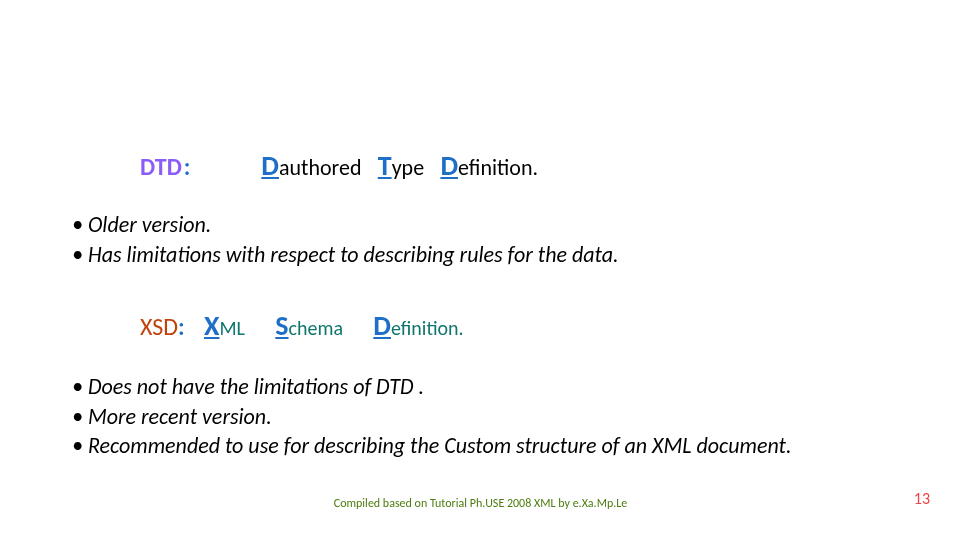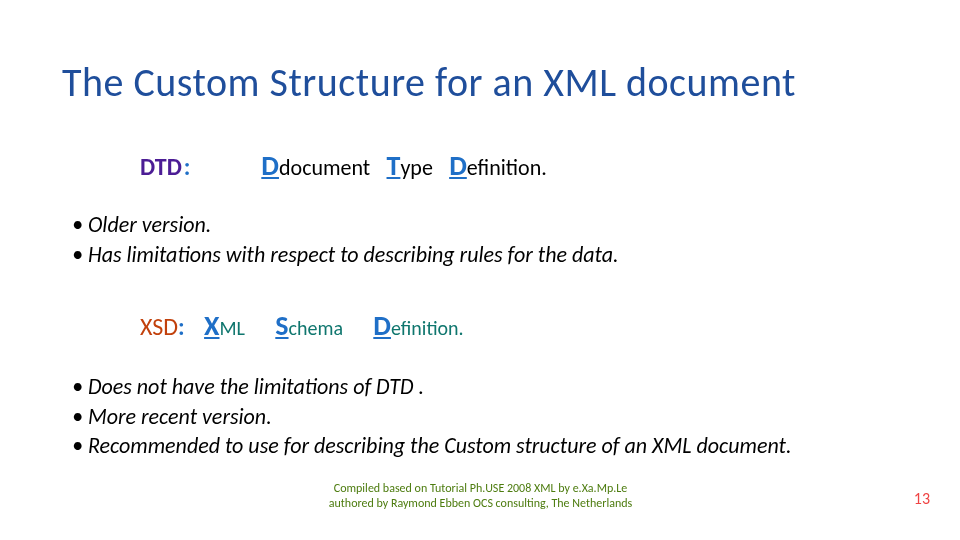"The Custom Structure for an" div.title { html: <div>The Custom Structure for an XML document</div> -> none }
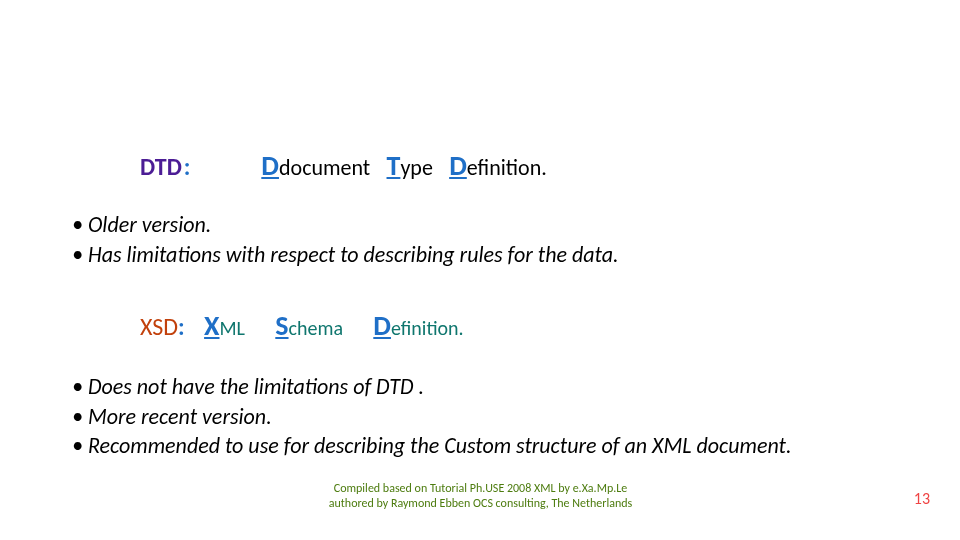"DTD" .row1 .abbr { color: #4c1d95 -> #8b5cf6 }
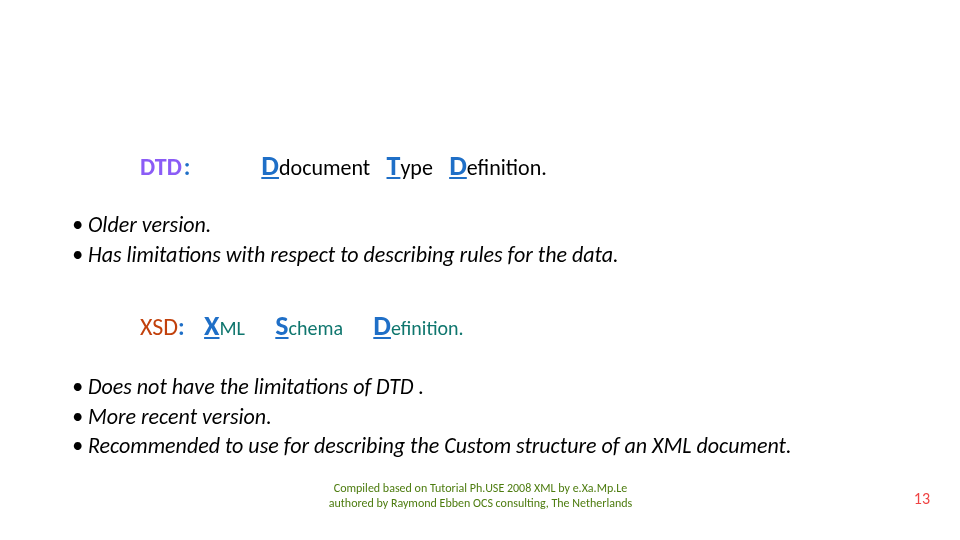"document" span.rest { text: document -> authored }
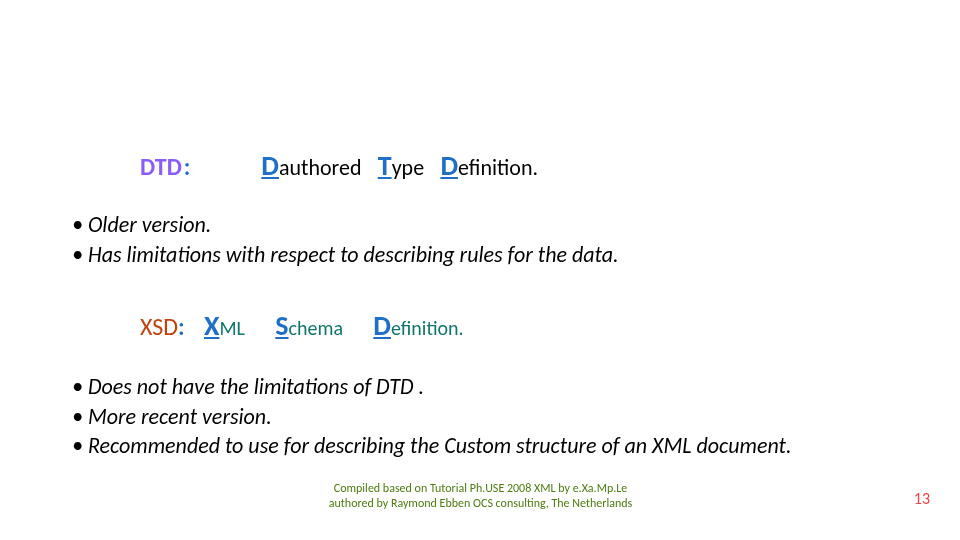"authored by Raymond Ebben OCS" div { html: <div>authored by Raymond Ebben OCS consulting, The Netherlands</div> -> none }
